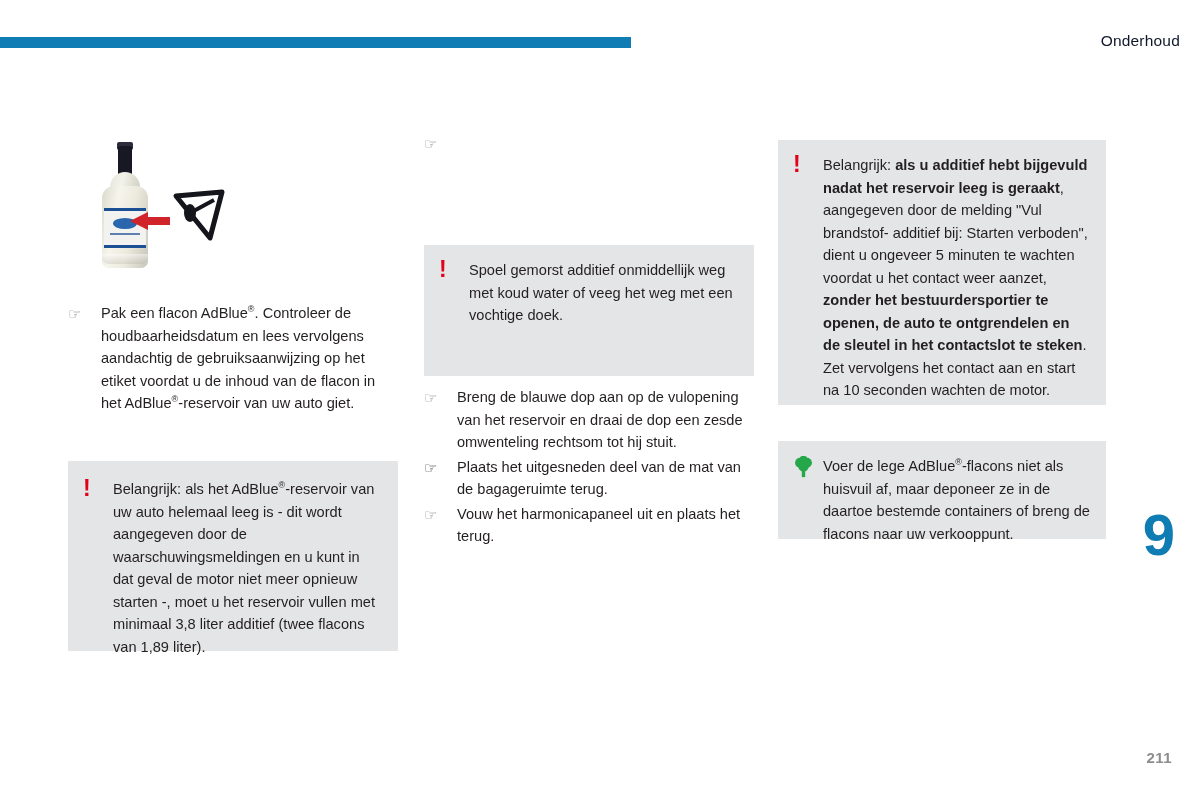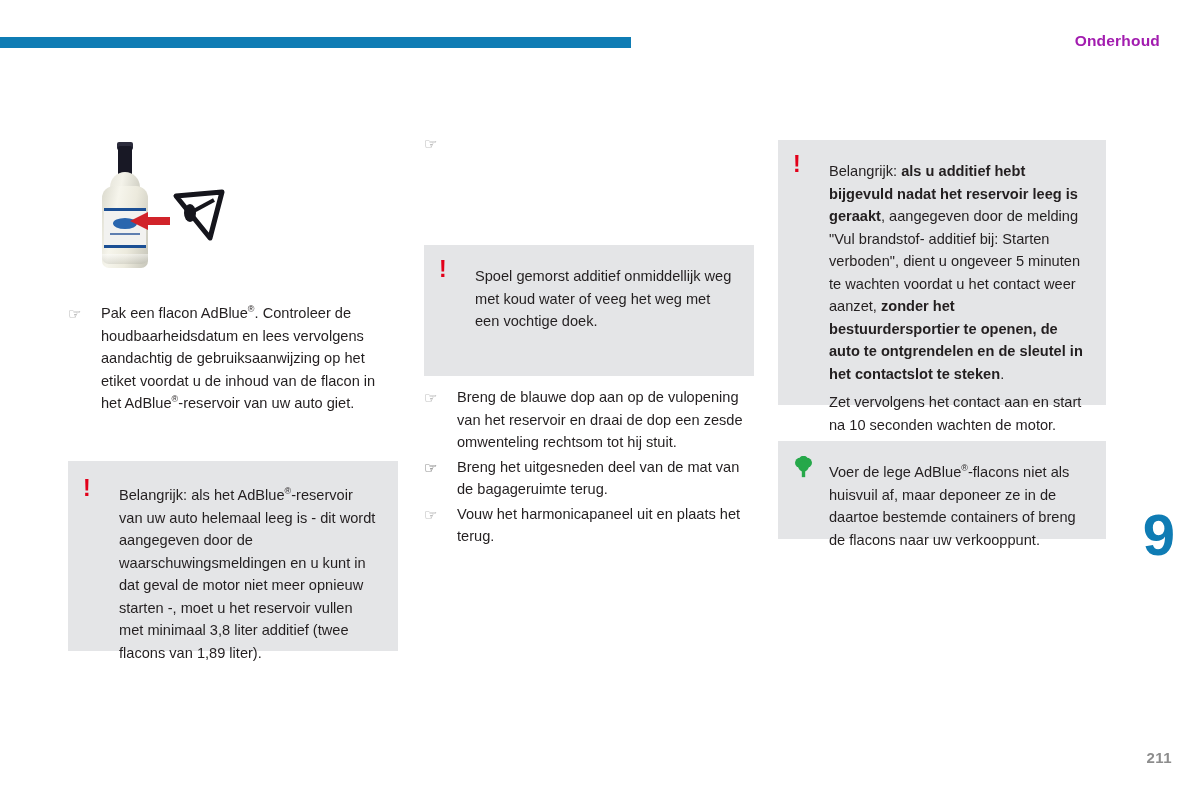"Onderhoud" .header-title { color: #a21caf -> #0f172a; font-weight: 700 -> 400; right: 40px -> 20px }
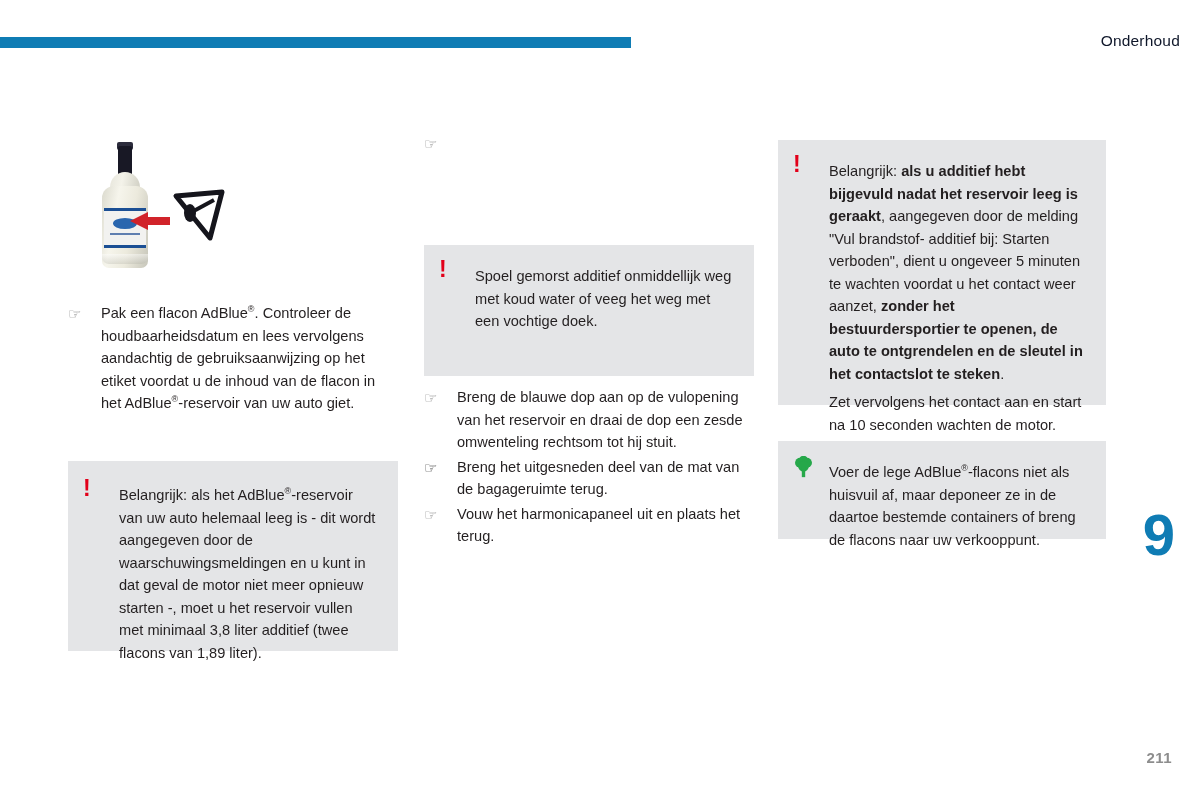"Belangrijk: als u additief hebt" .notice-body p { margin: 6px -> 0 }
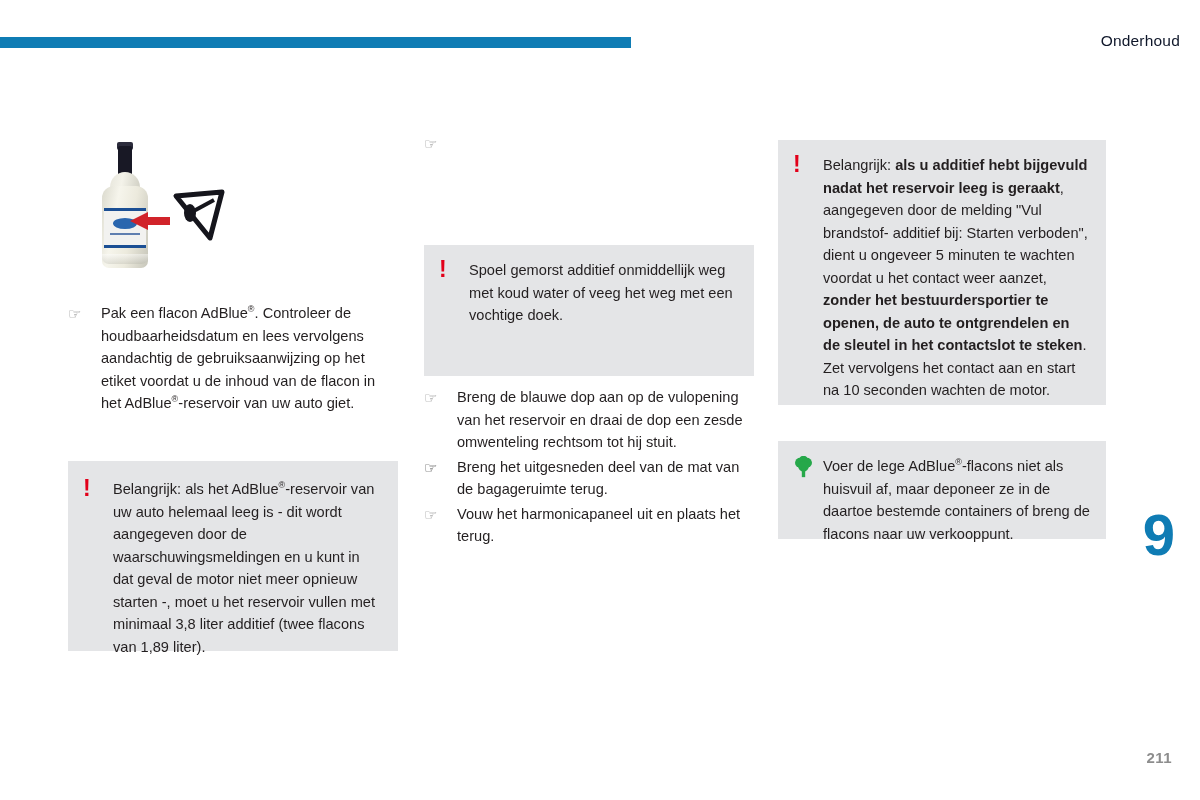"Breng het uitgesneden deel van" span { text: Breng -> Plaats }
